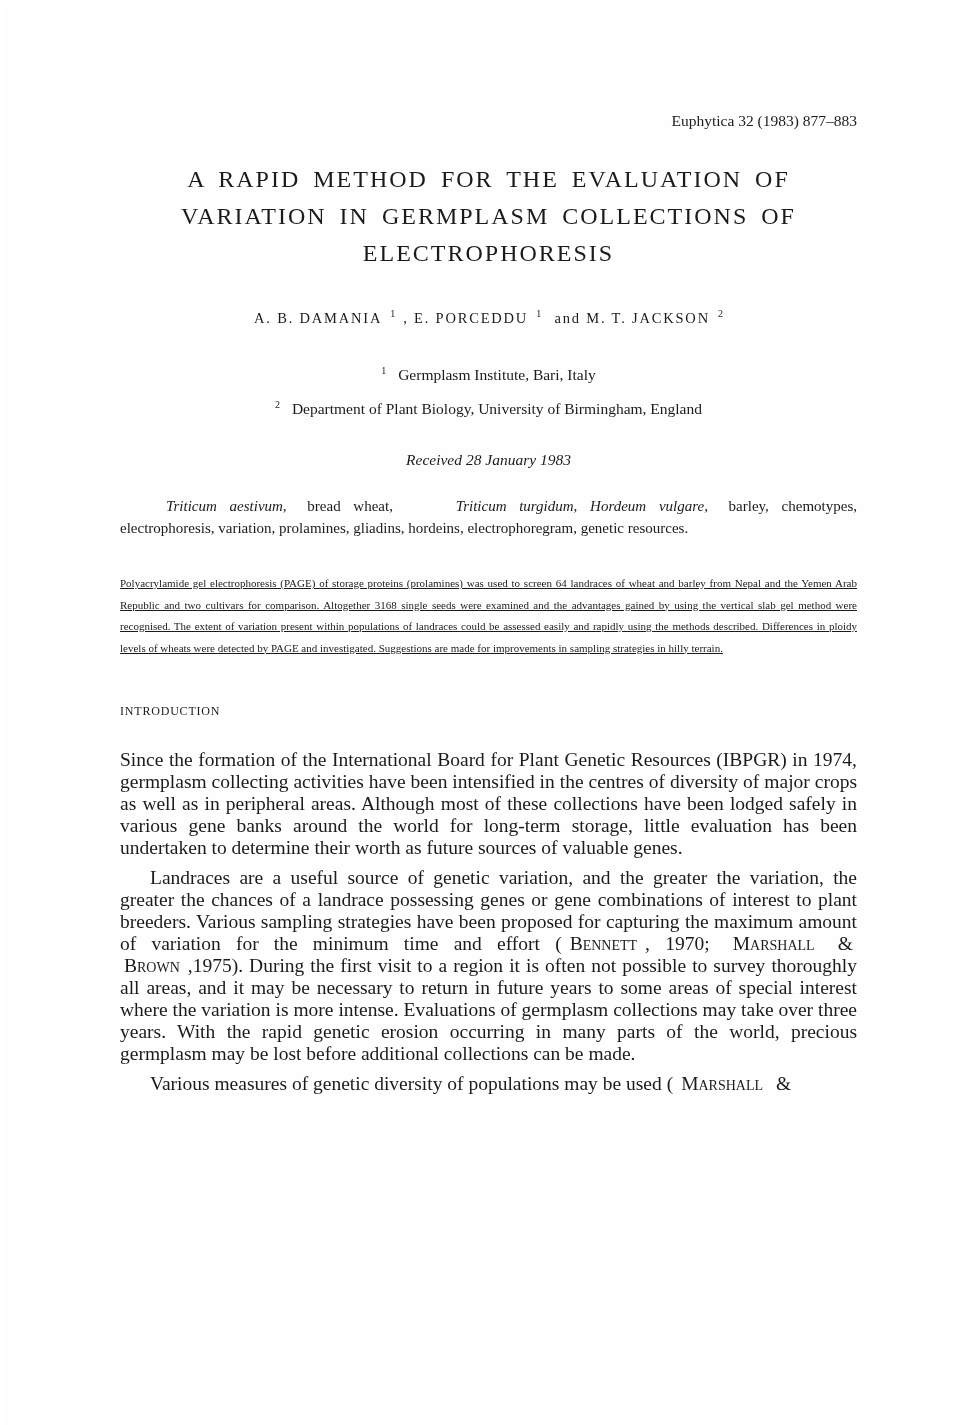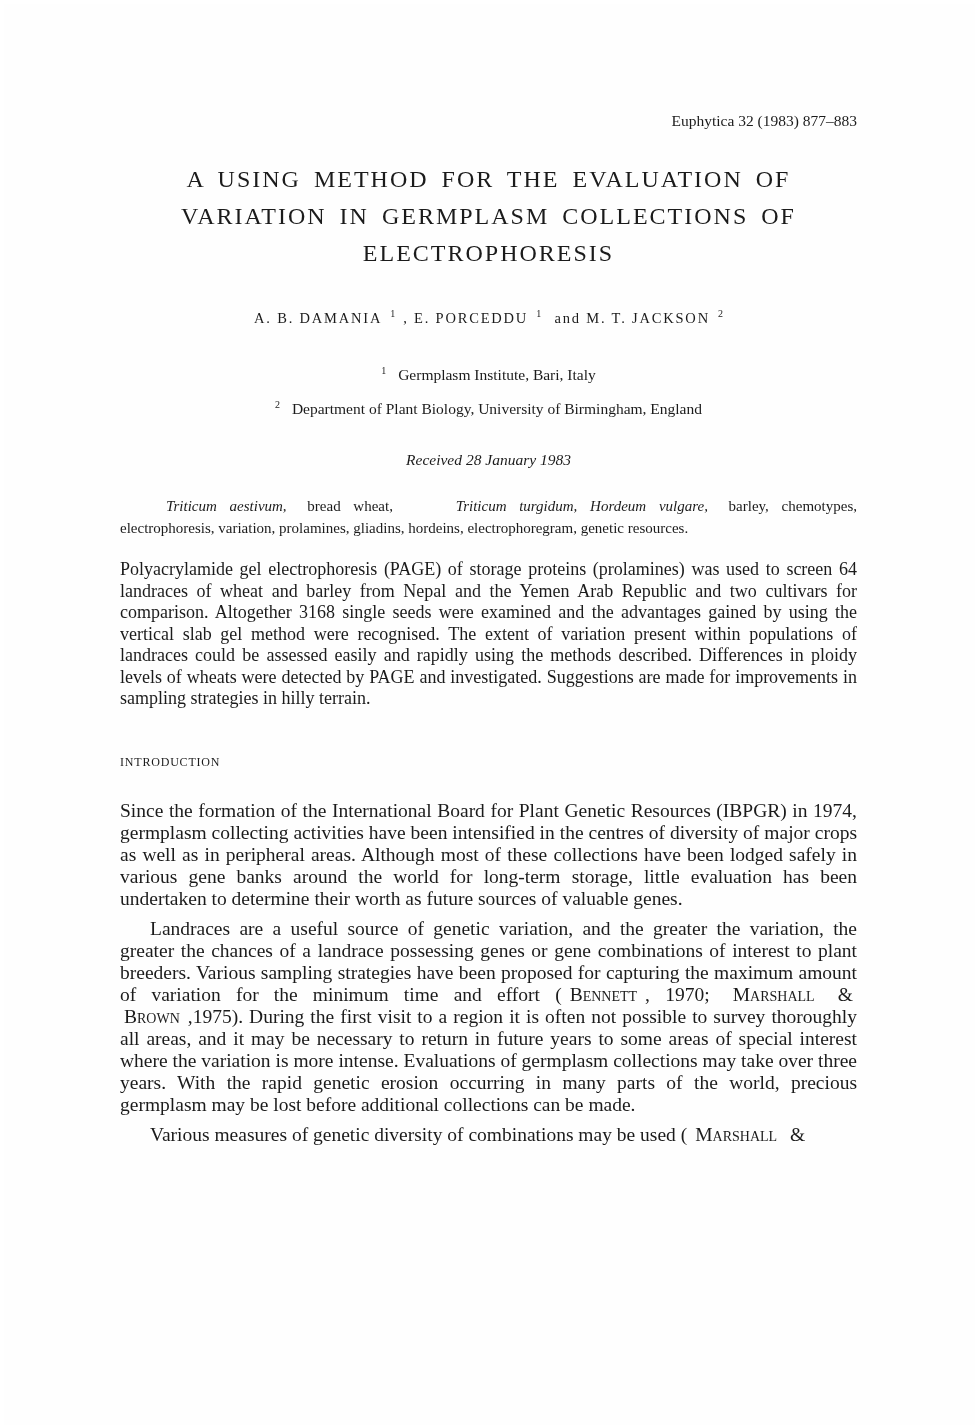"A USING METHOD FOR THE" span.title-line { text: USING -> RAPID }
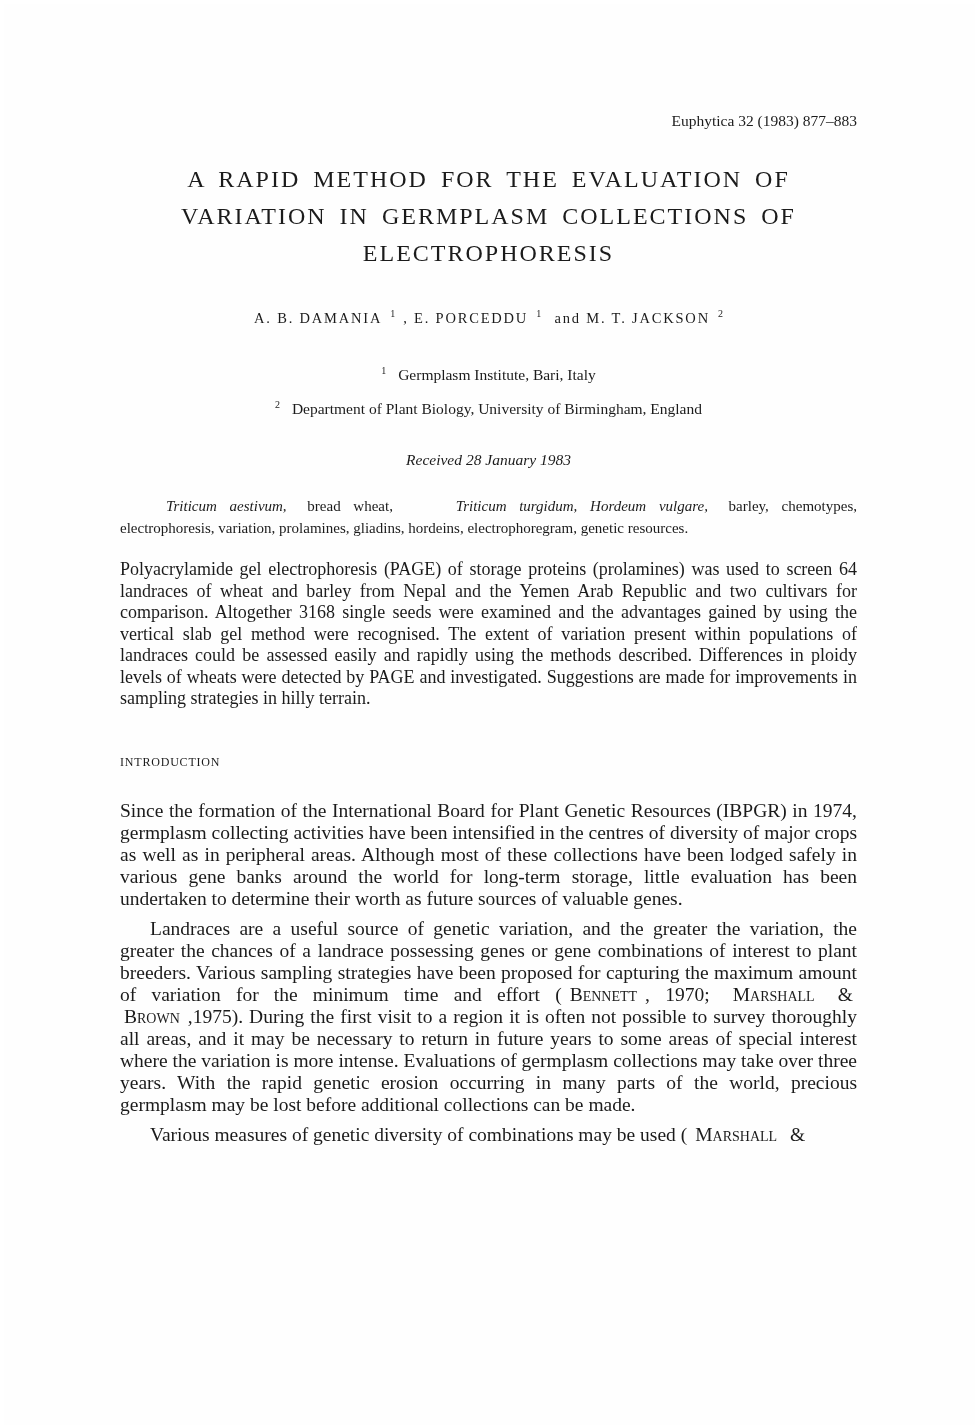"Polyacrylamide gel electrophoresis" .summary-text { font-size: 18px -> 11px; margin-top: 12px -> 26px; text-decoration: none -> underline }
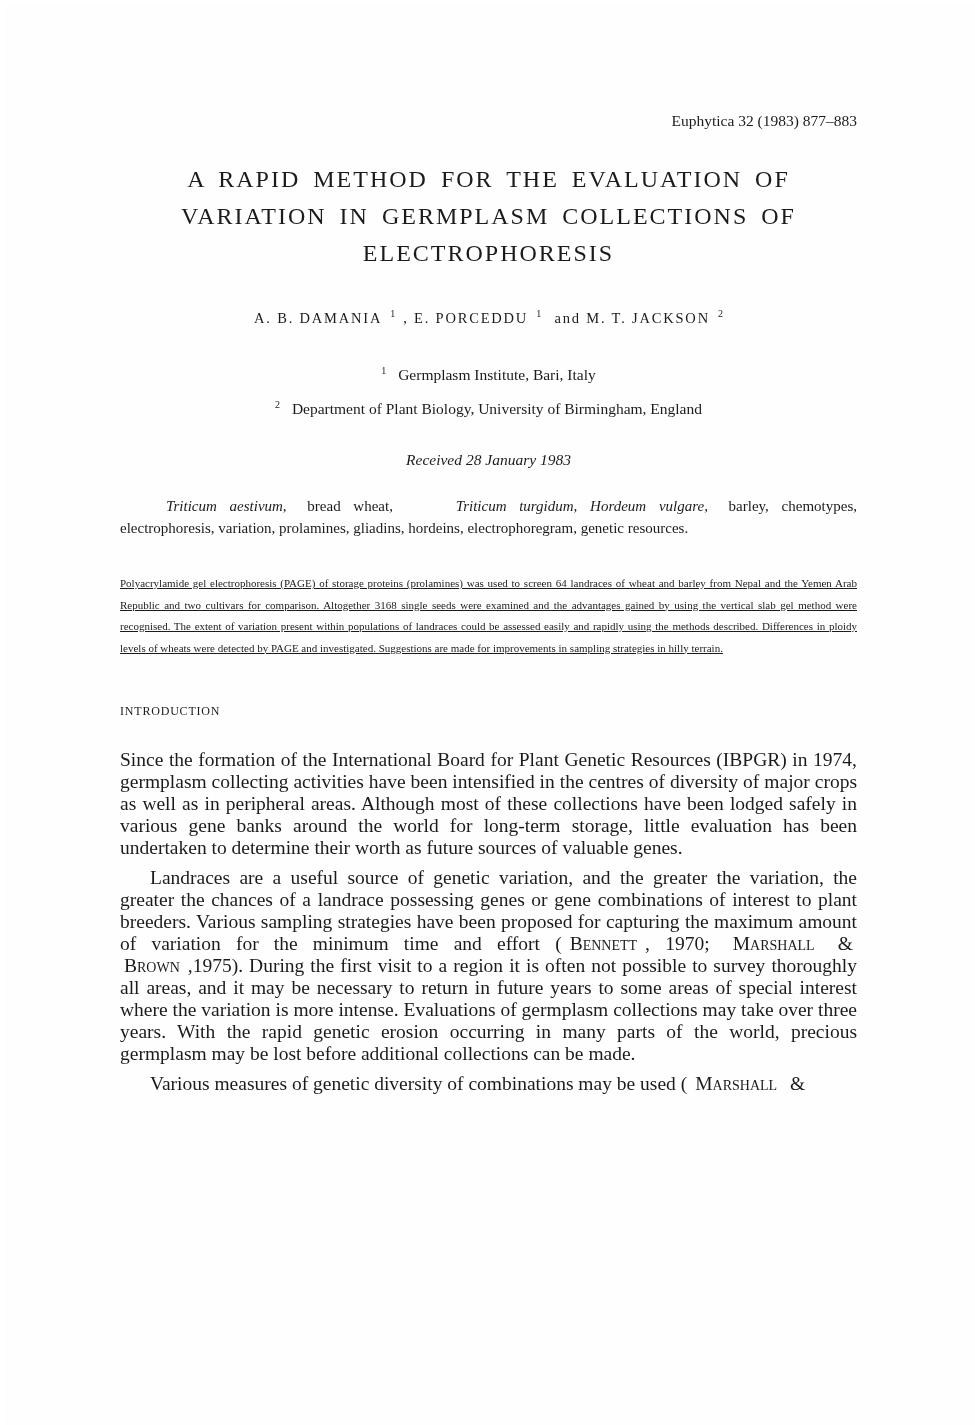"Various measures of genetic diversity" span { text: combinations -> populations }
